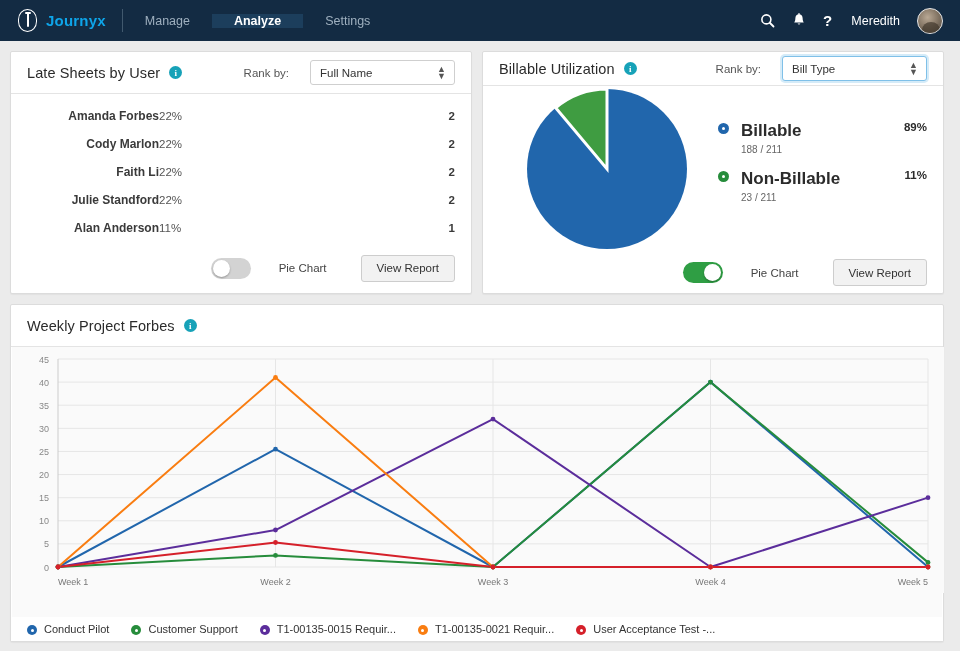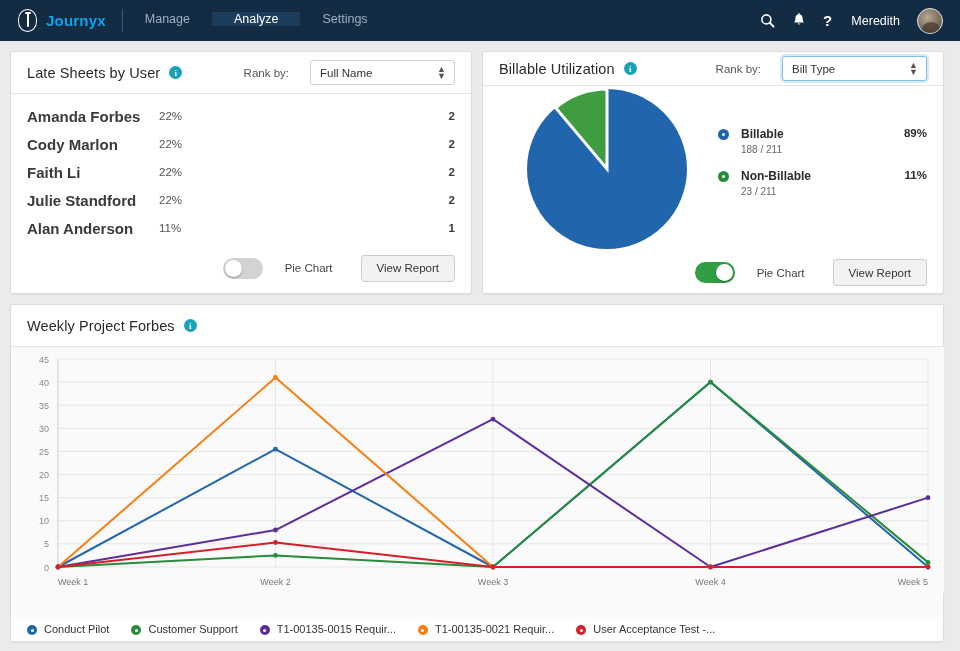"Manage" .nav-items { align-items: flex-start -> center; margin-top: 12px -> none }
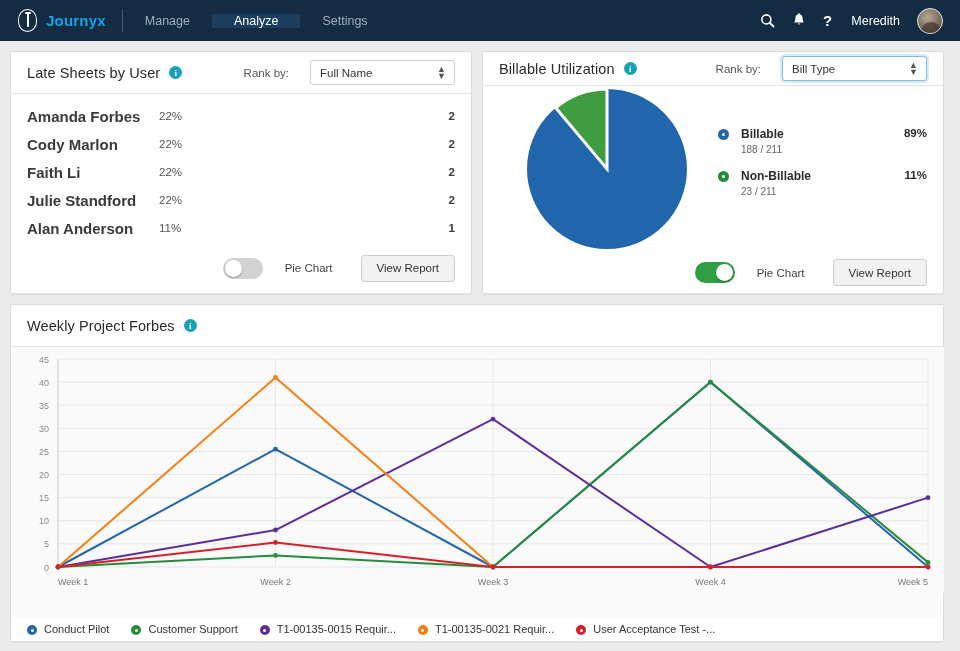"Analyze" .nav-item.active { font-weight: normal -> bold }
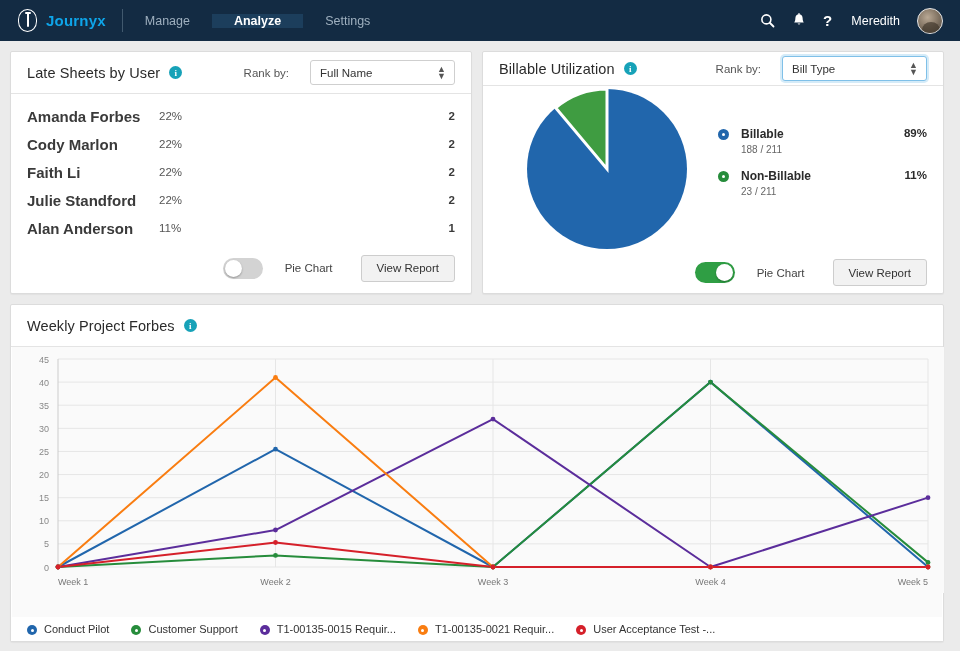"Amanda Forbes" .bar-name { font-size: 15px -> 12px; text-align: none -> right }
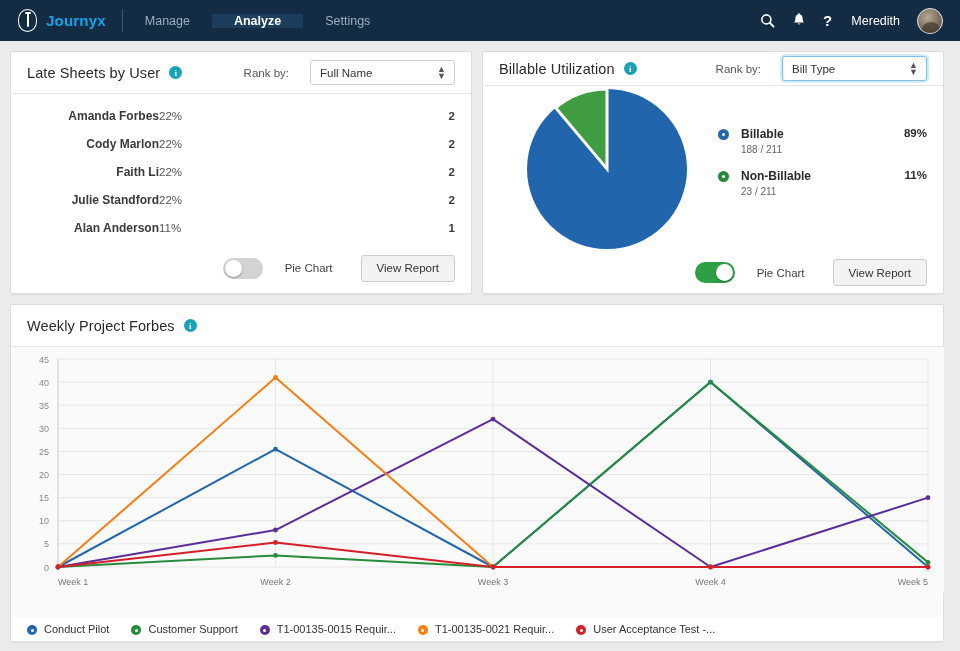"Billable" .legend-name { font-size: 12px -> 17px }
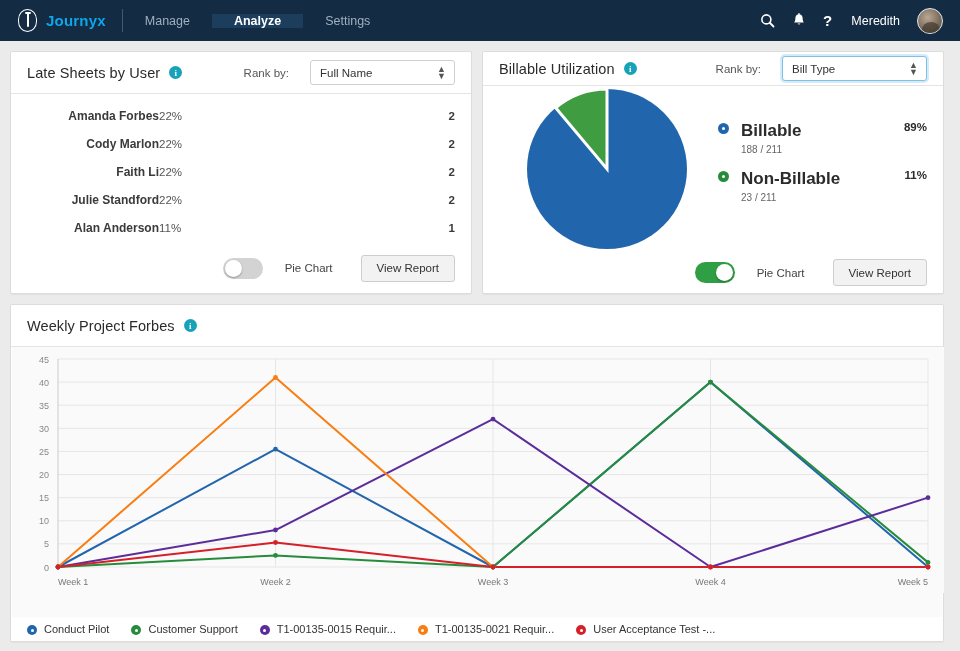"Pie Chart" .card-foot { gap: 22px -> 28px }
